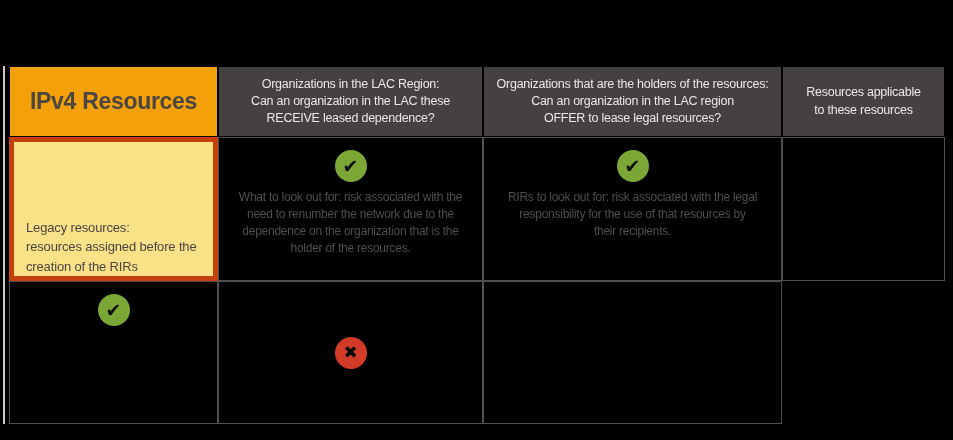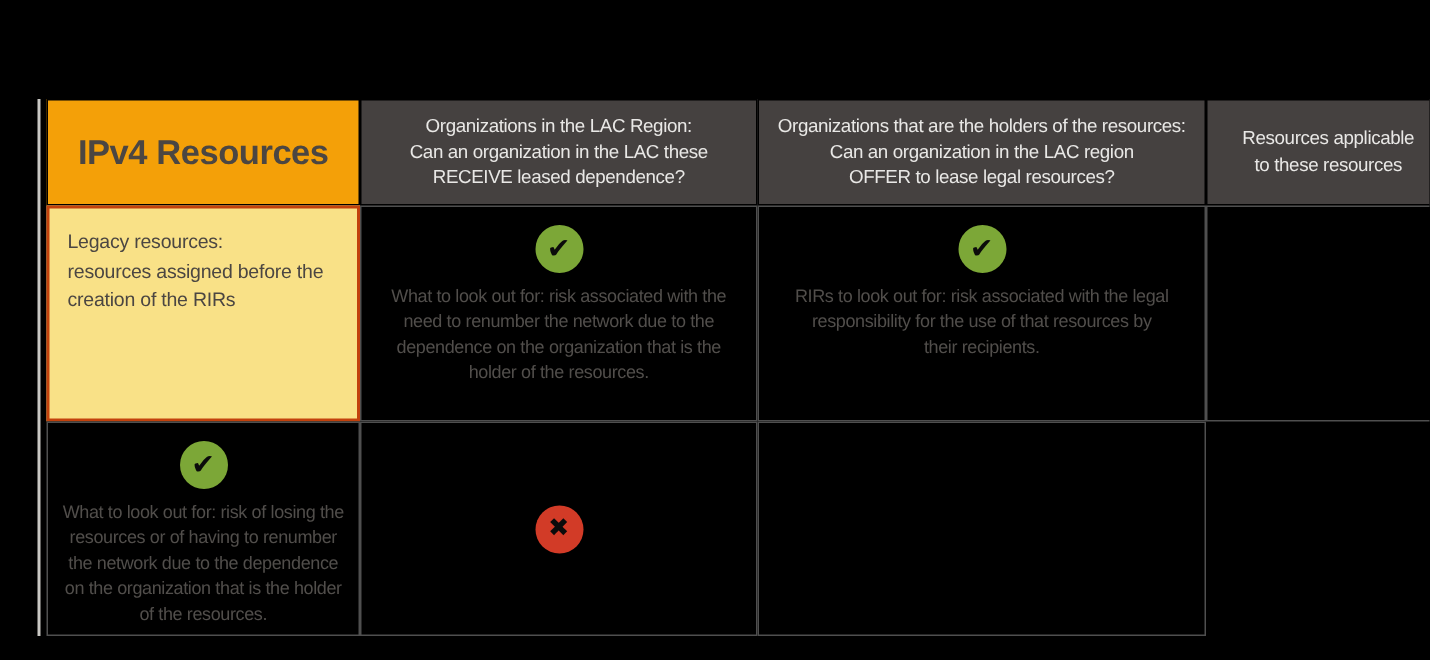"IPv4 Resources" .canvas { margin-left: 22px -> none }
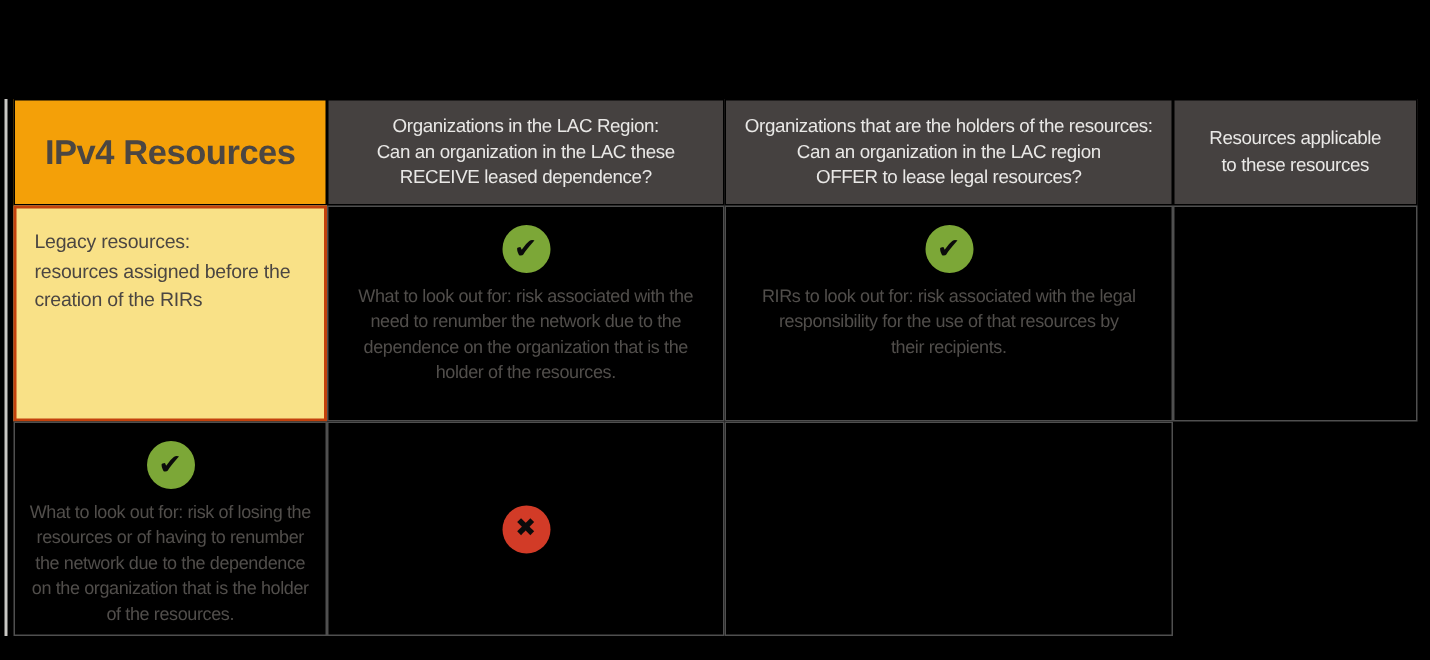"Legacy resources:" .label-cell { align-items: flex-start -> flex-end; border: 2px solid #c2410c -> 5px solid #c2410c; padding: 12px 12px -> 0 12px }
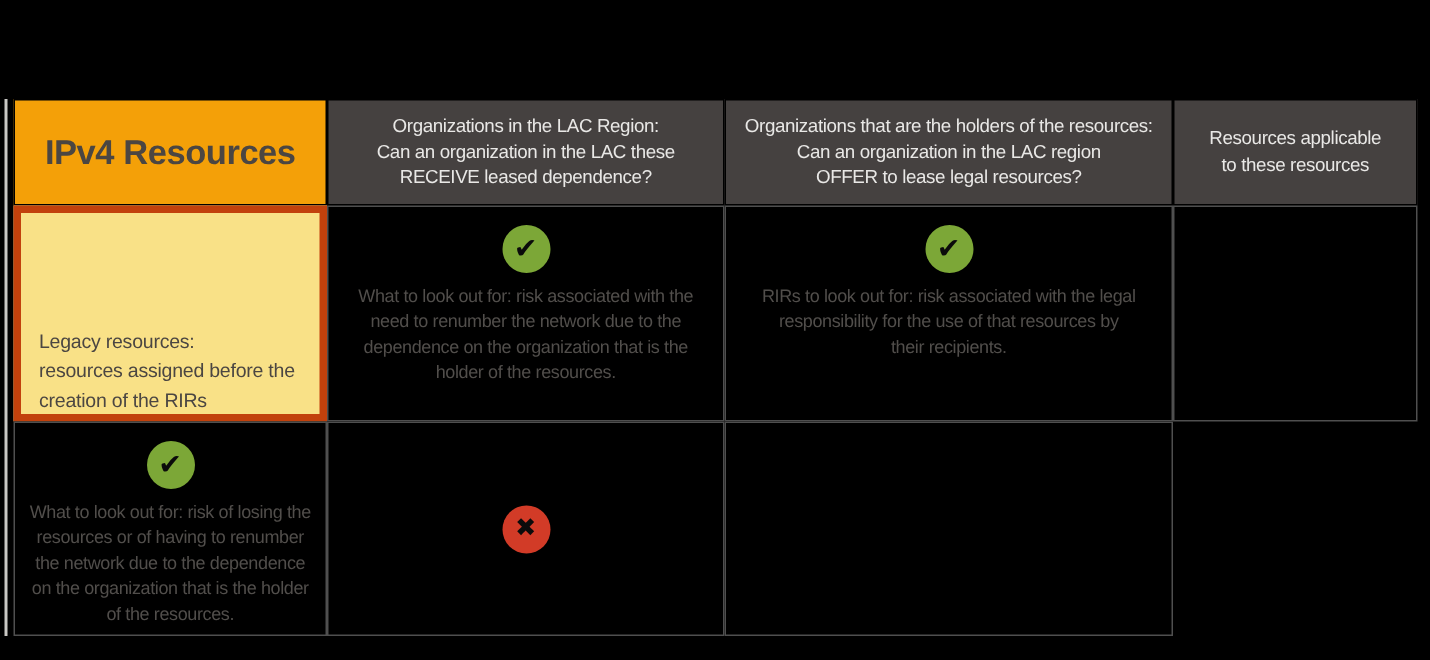"What to look out for: risk of" div.txt { html: <div><span>What to look out for: risk of losing the resources or of having to renumber the network due to the </span><span>dependence on the organization that is the holder</span><span> of the resources.</span></div> -> none }
